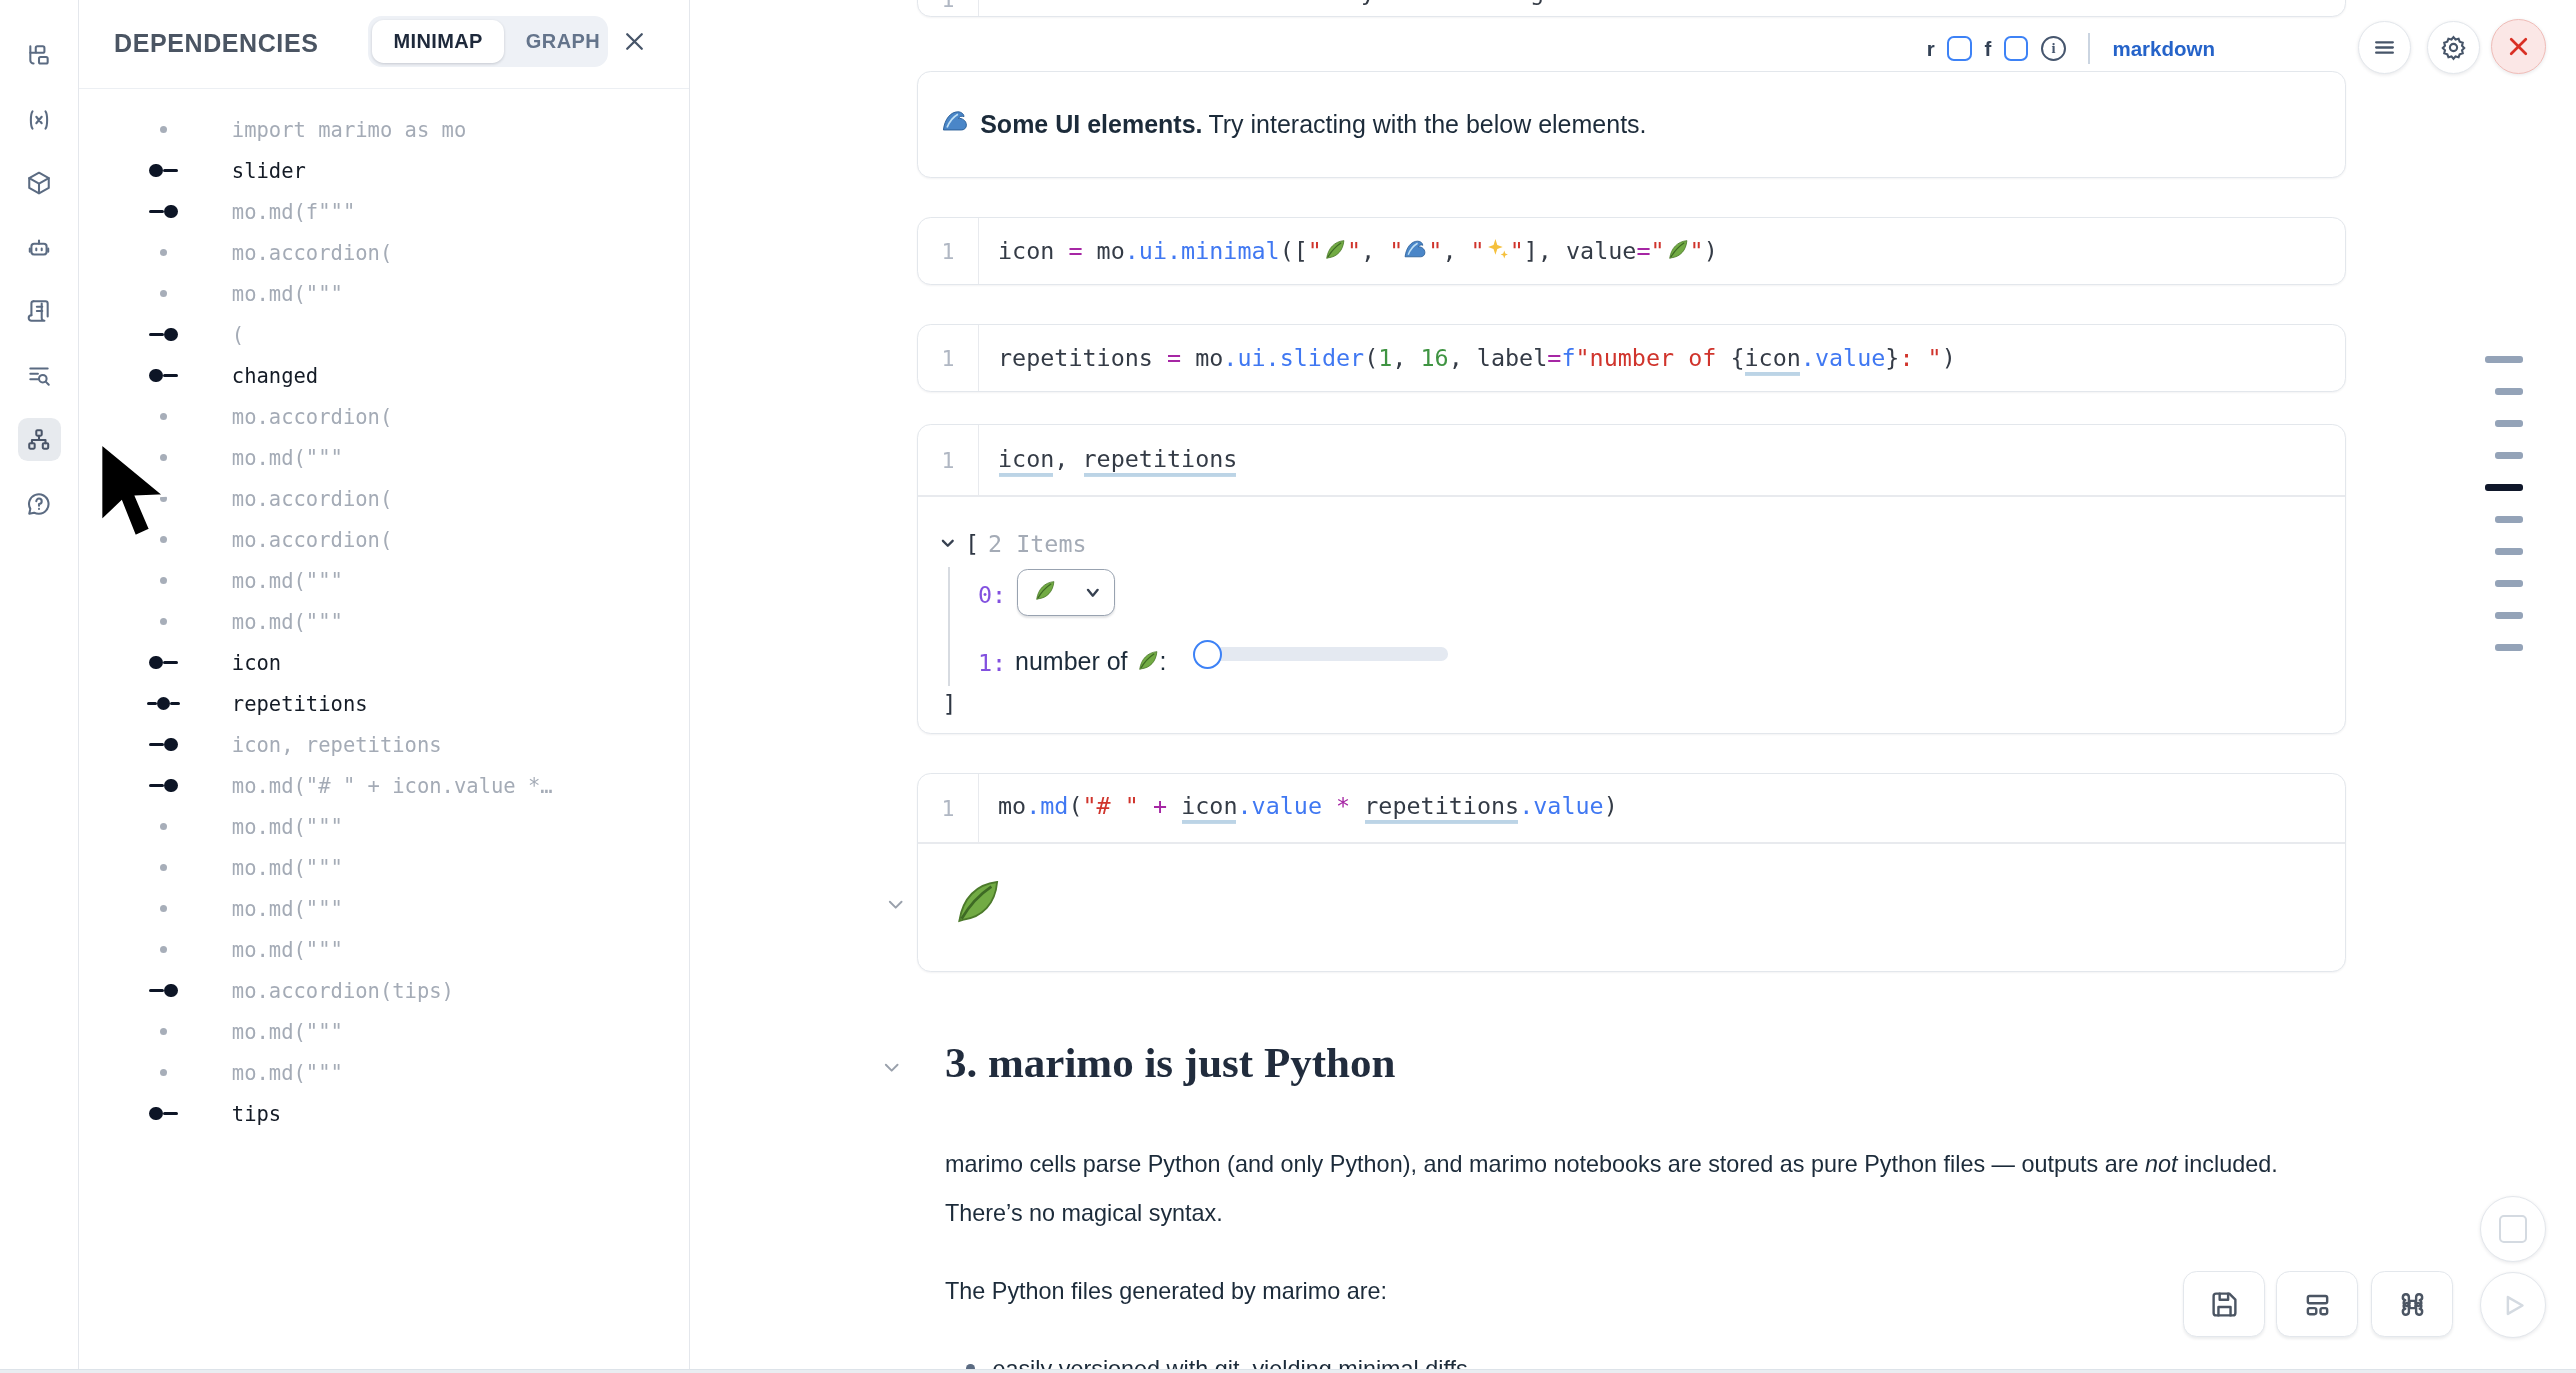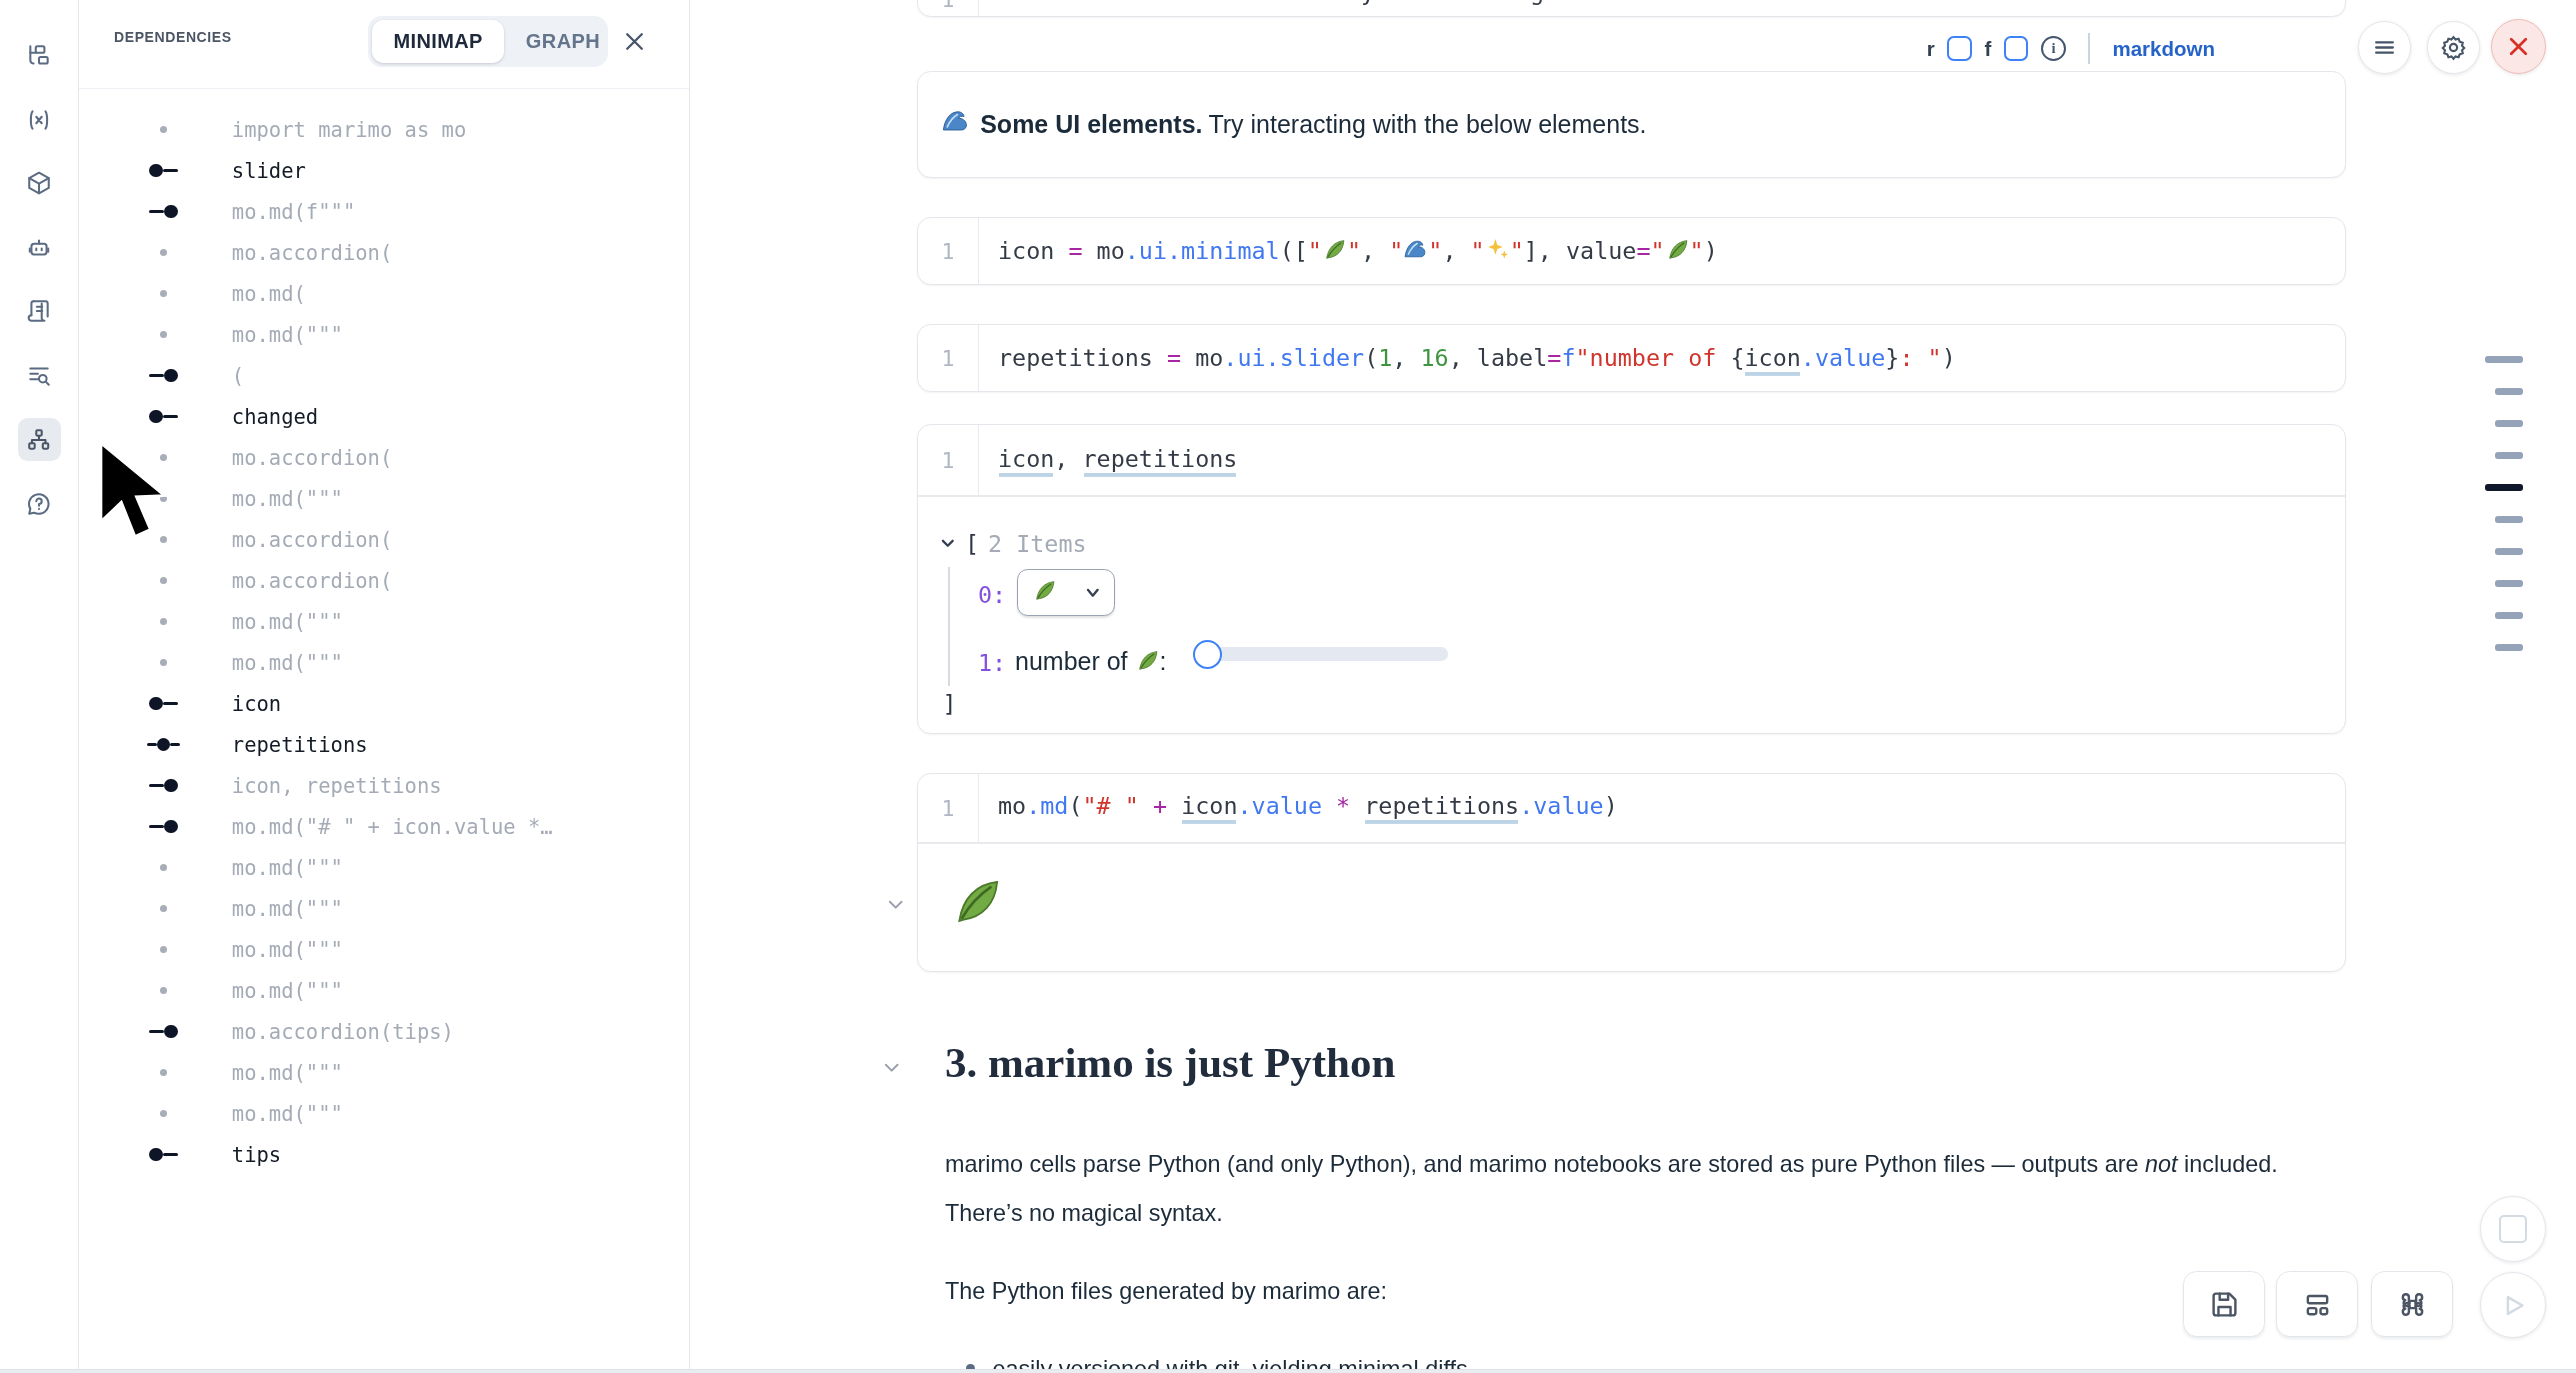"DEPENDENCIES" .panel-title { font-size: 14px -> 25px }
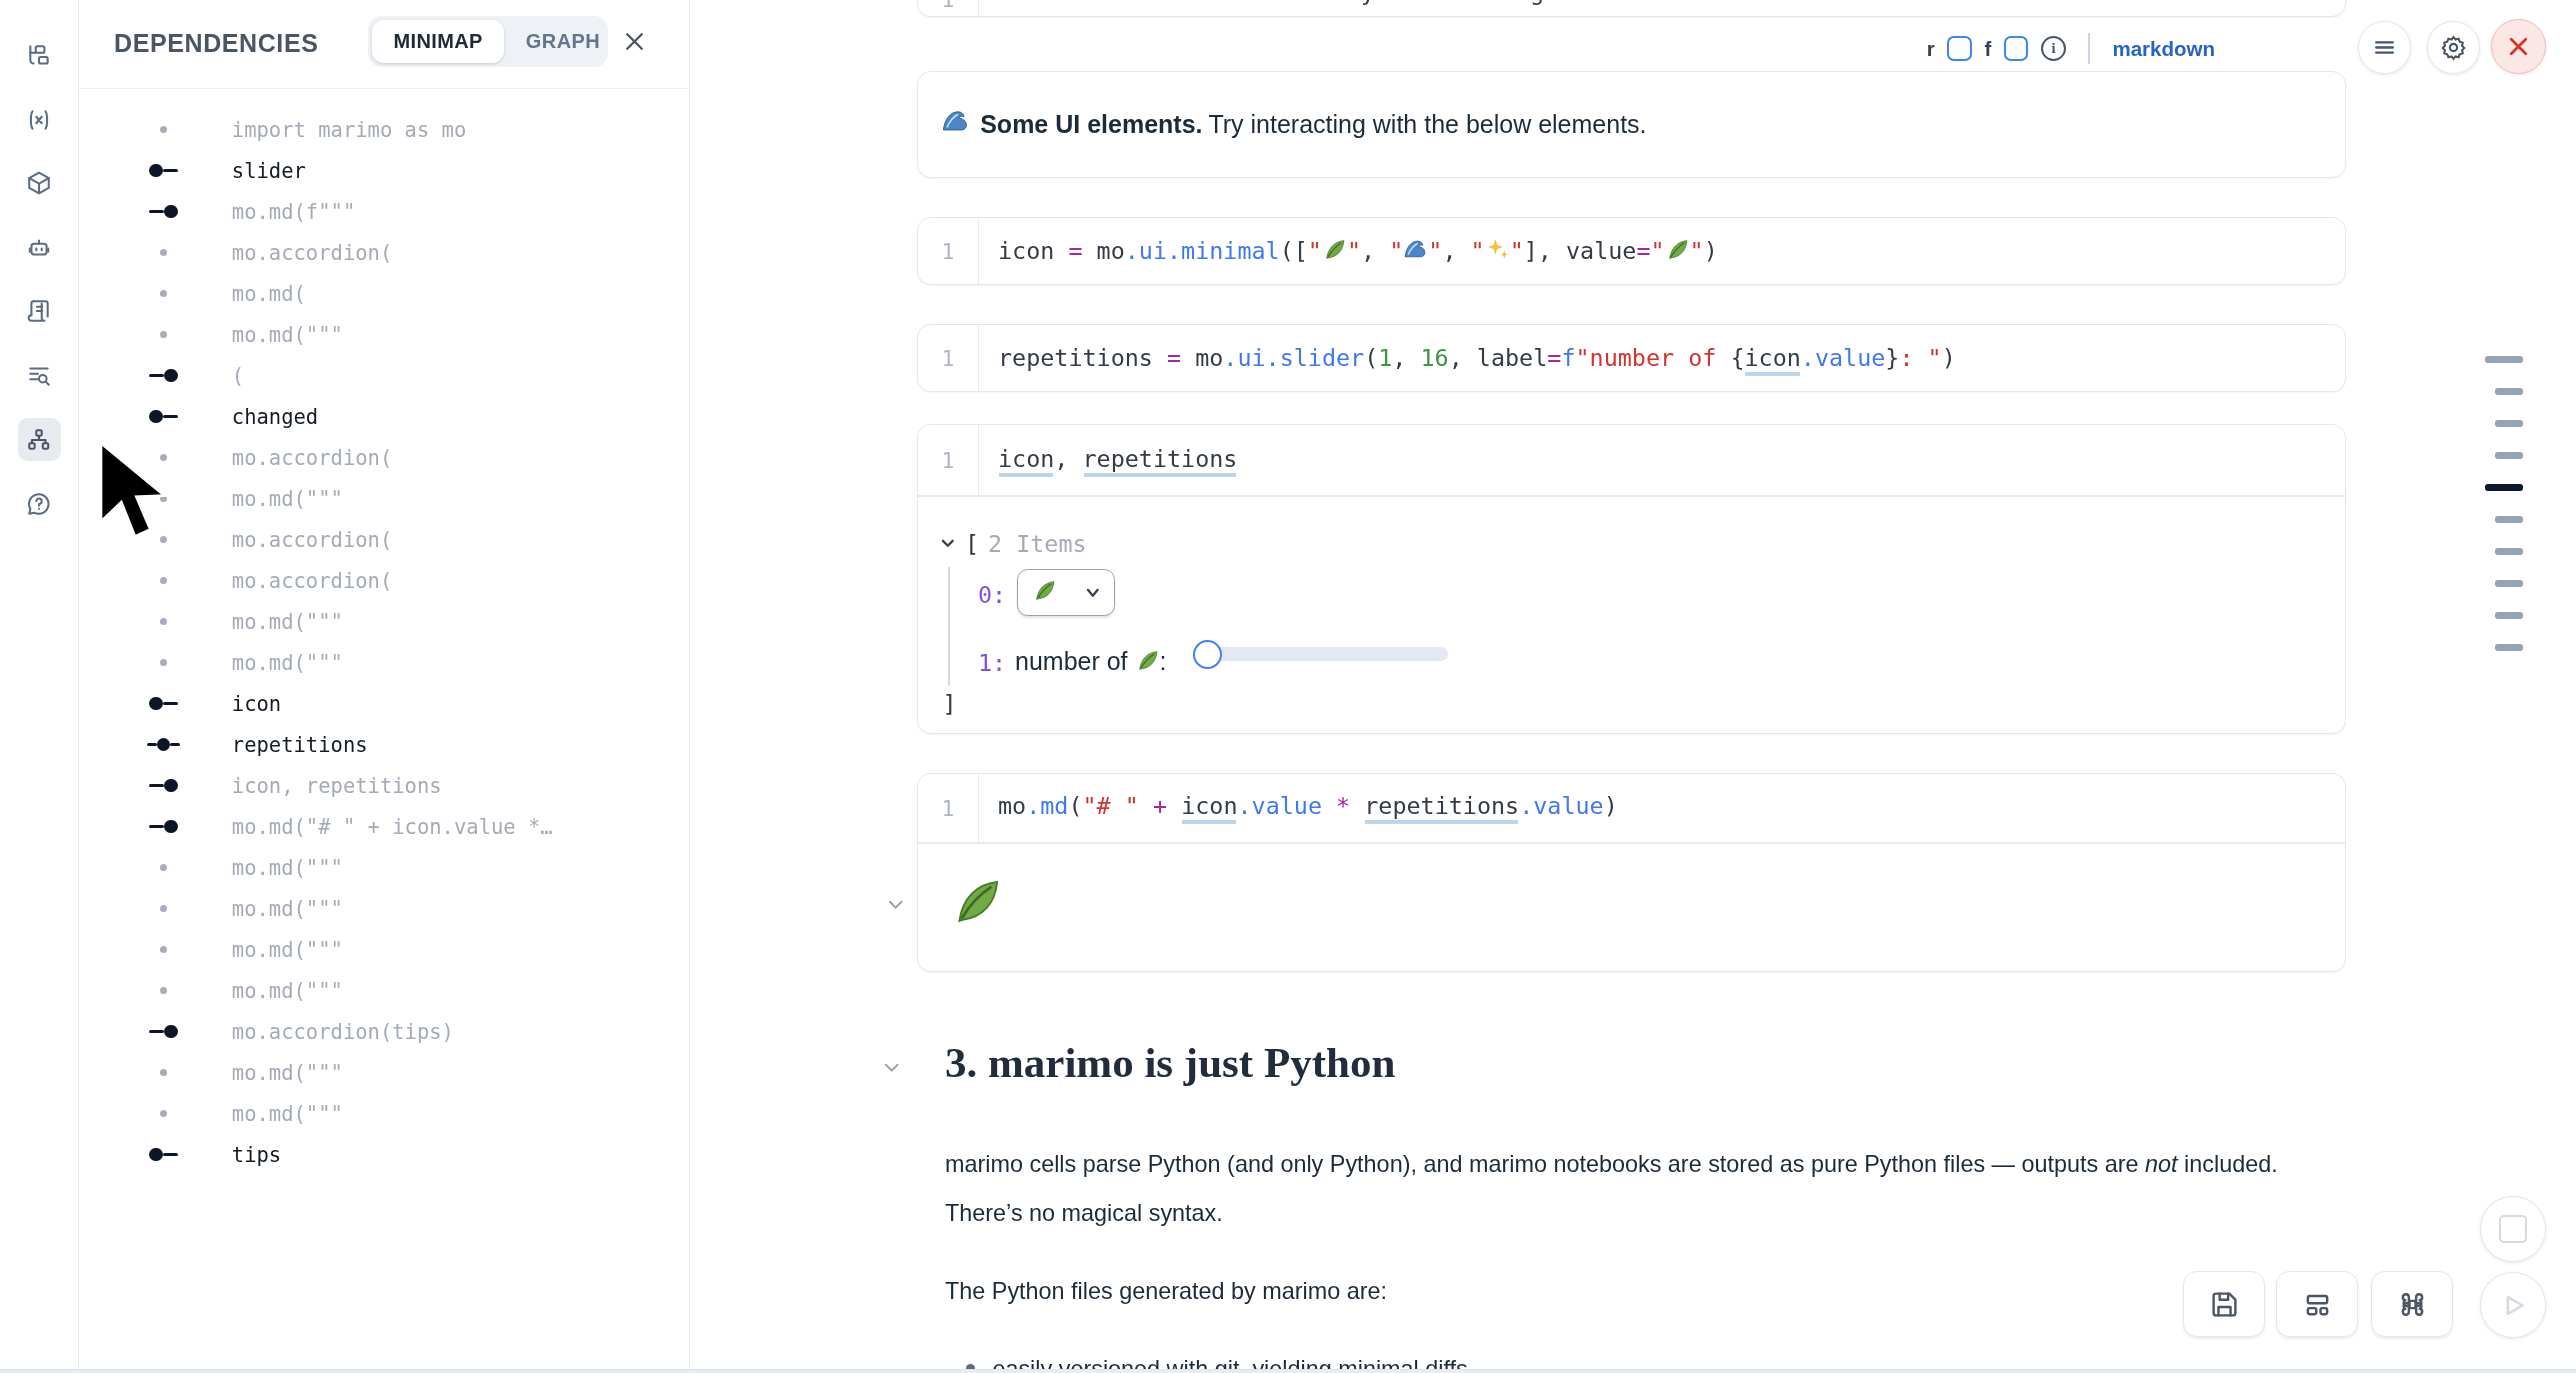"mo.md(" div.mm-row { html: <div> <span> <span></span> </span> <span>mo.md(</span> </div> -> none }
